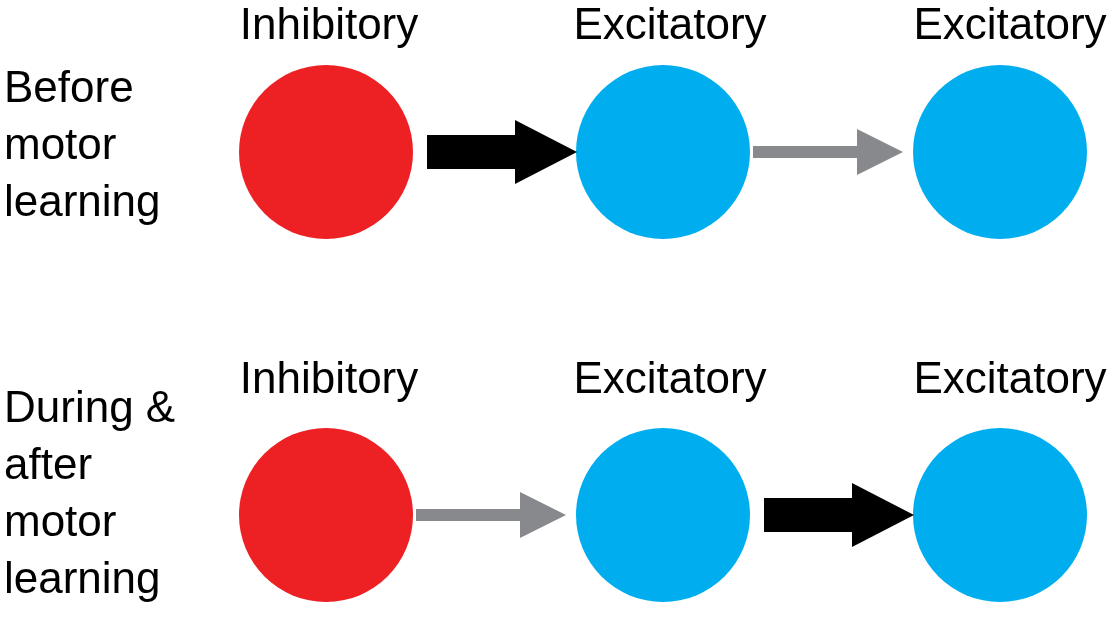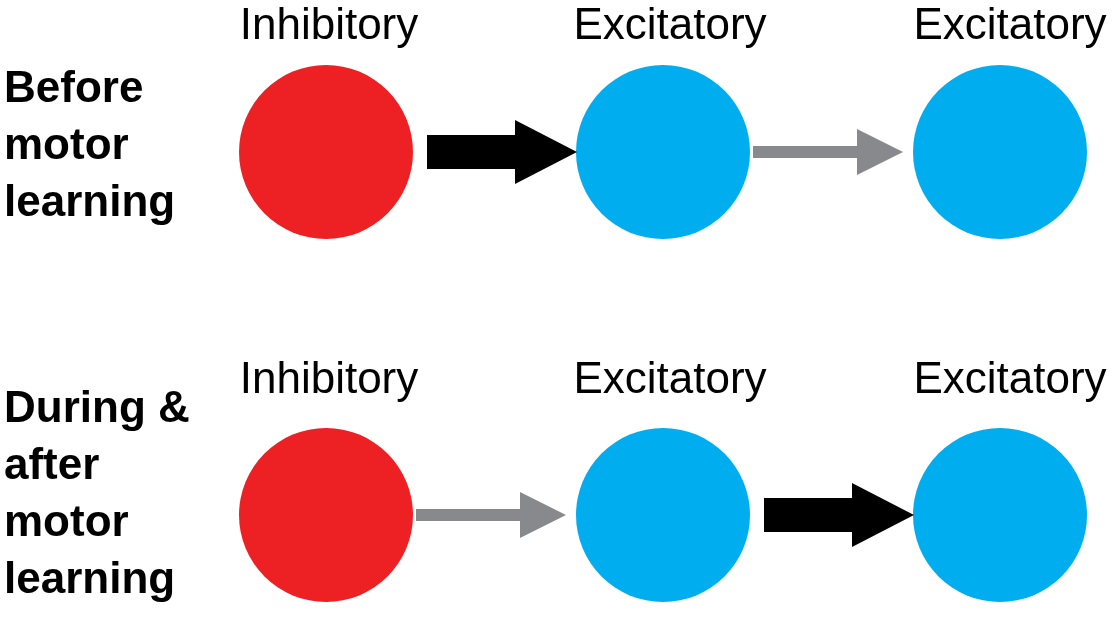"Before" .row-label { font-weight: bold -> none }
